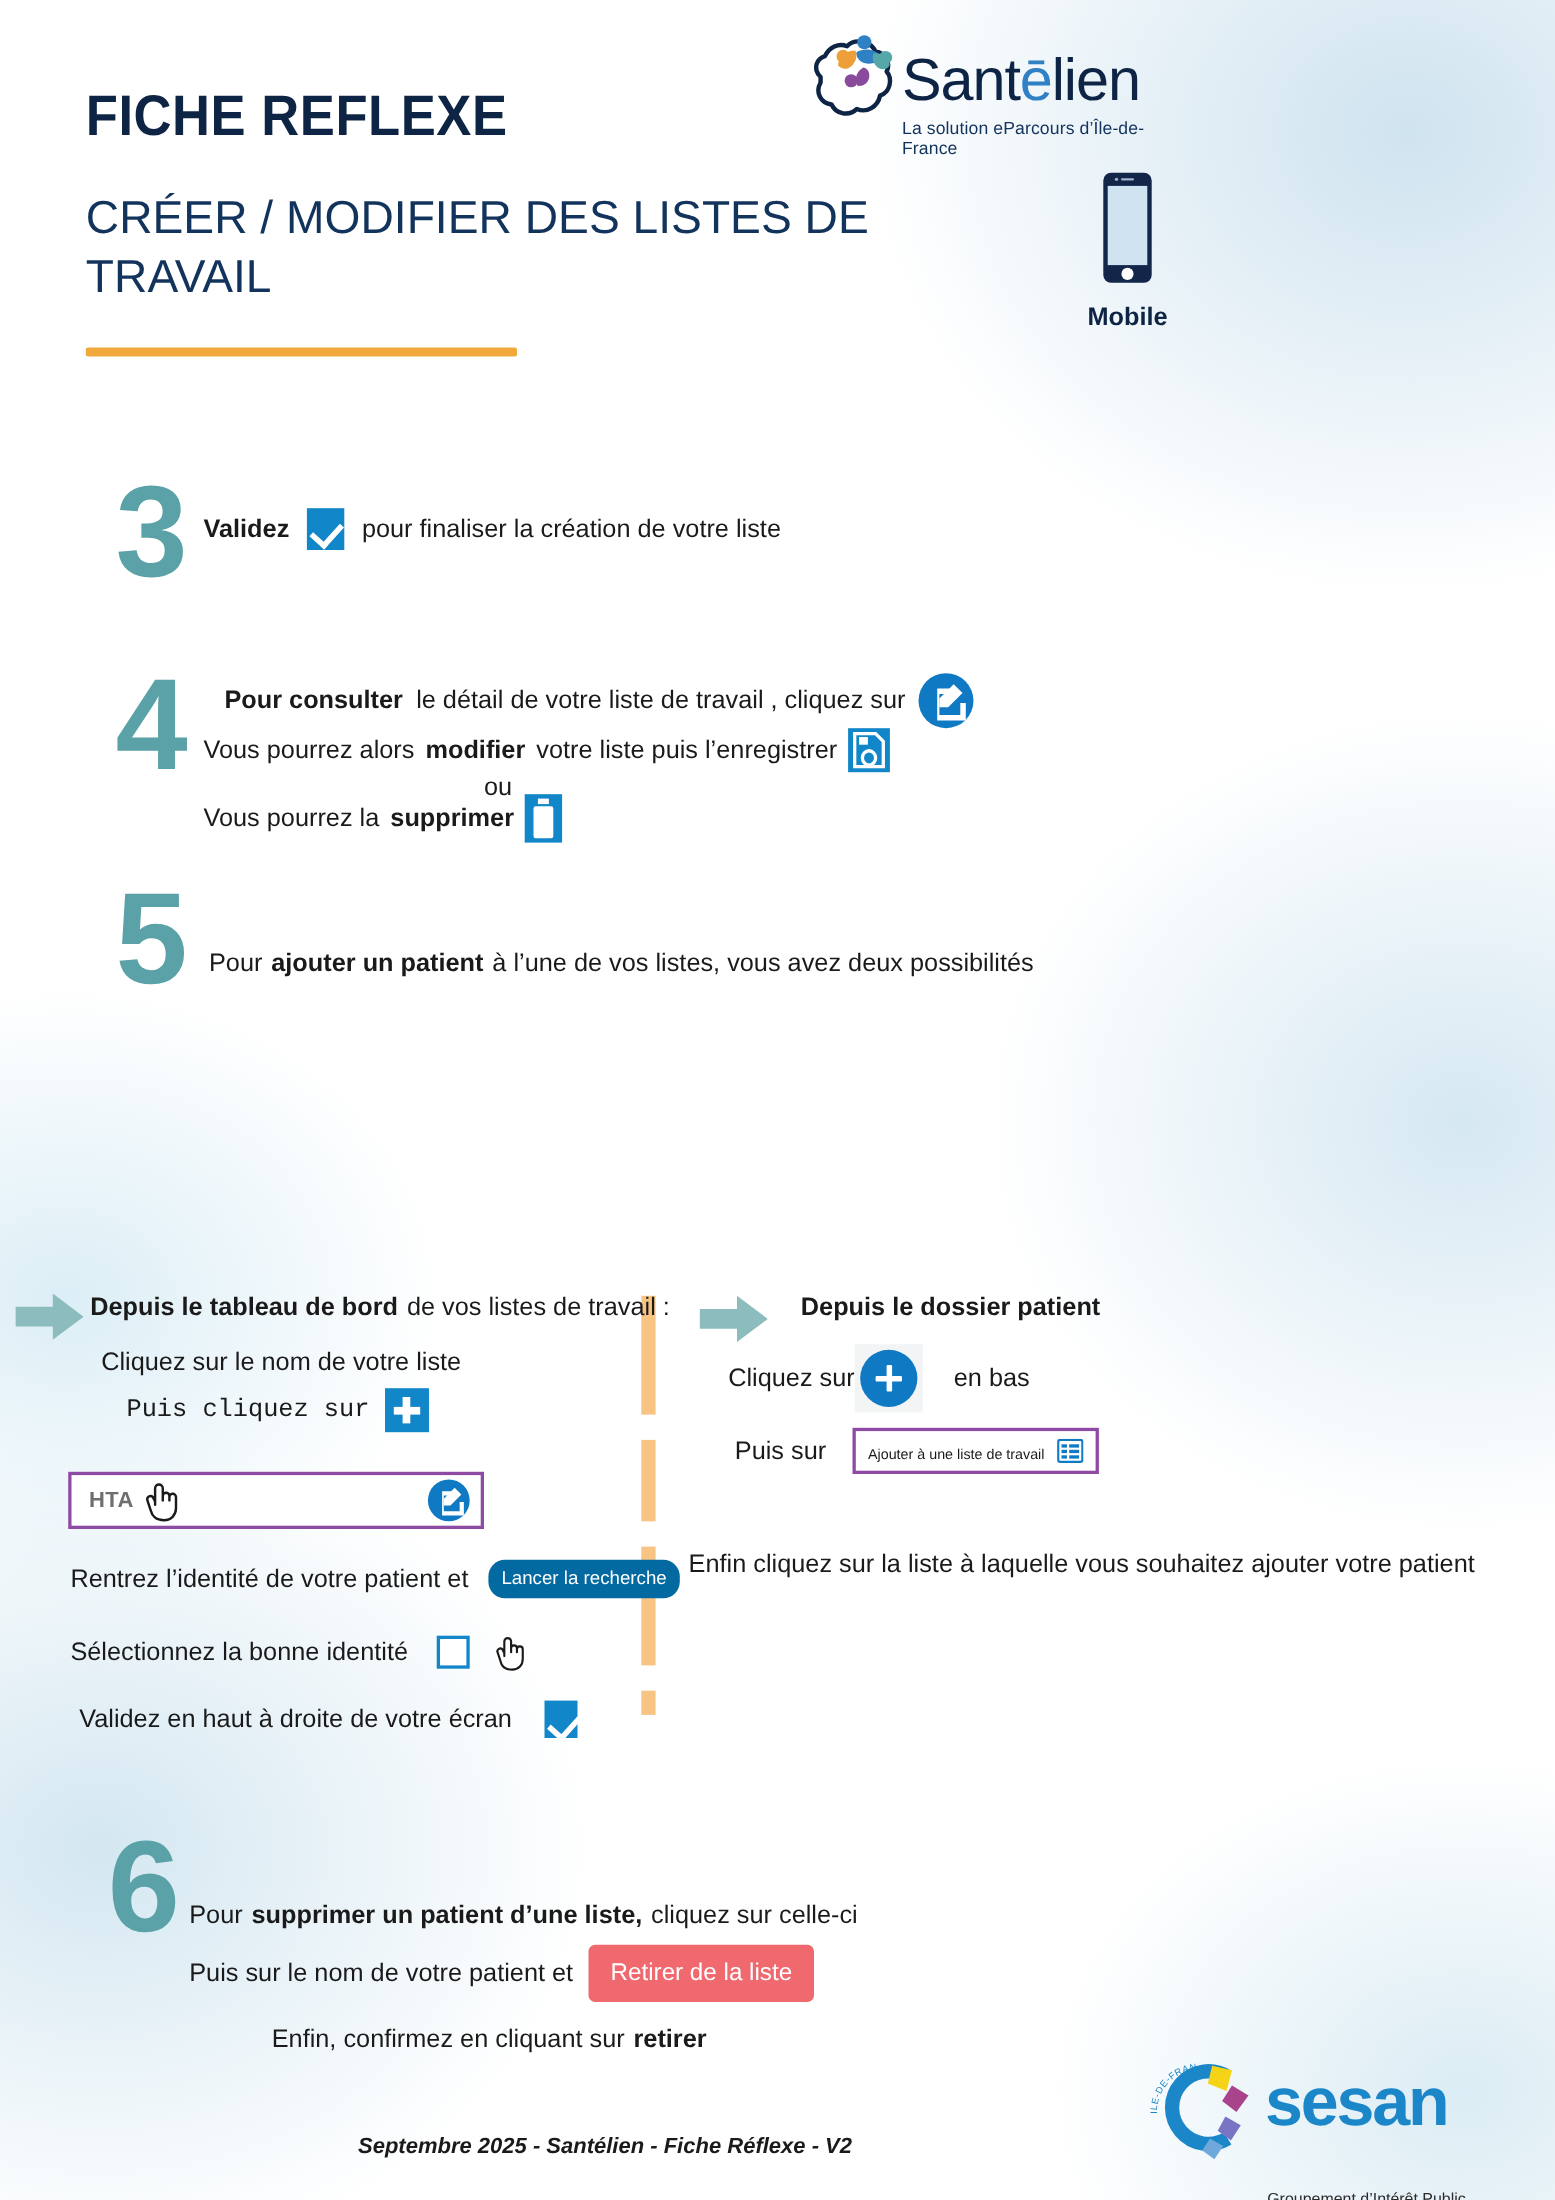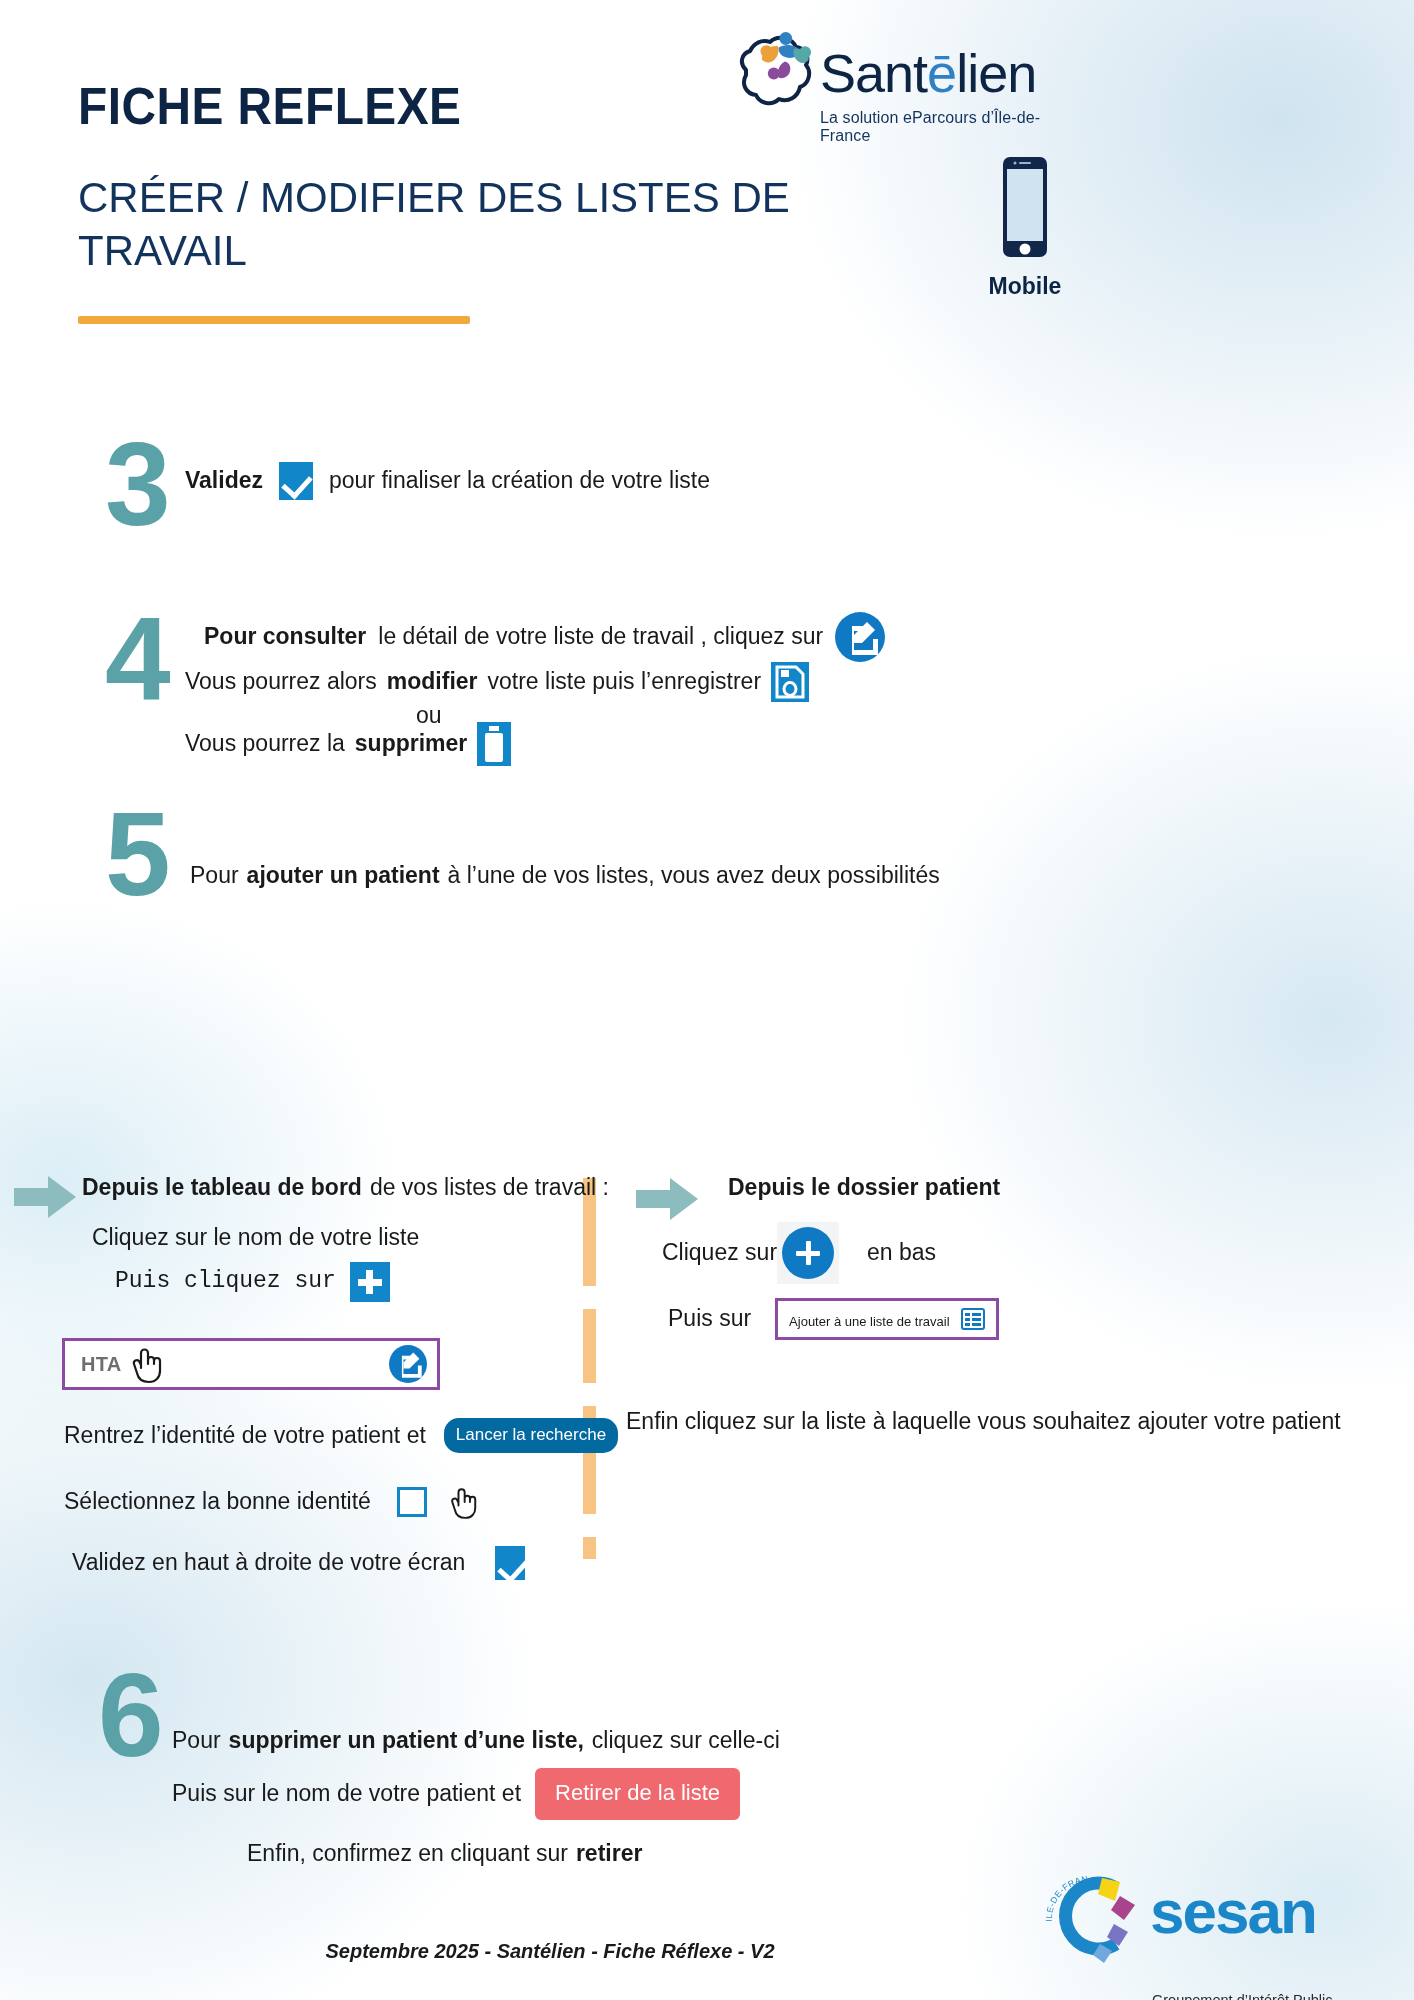"ou" div.abs { left: 416px -> 440px }
